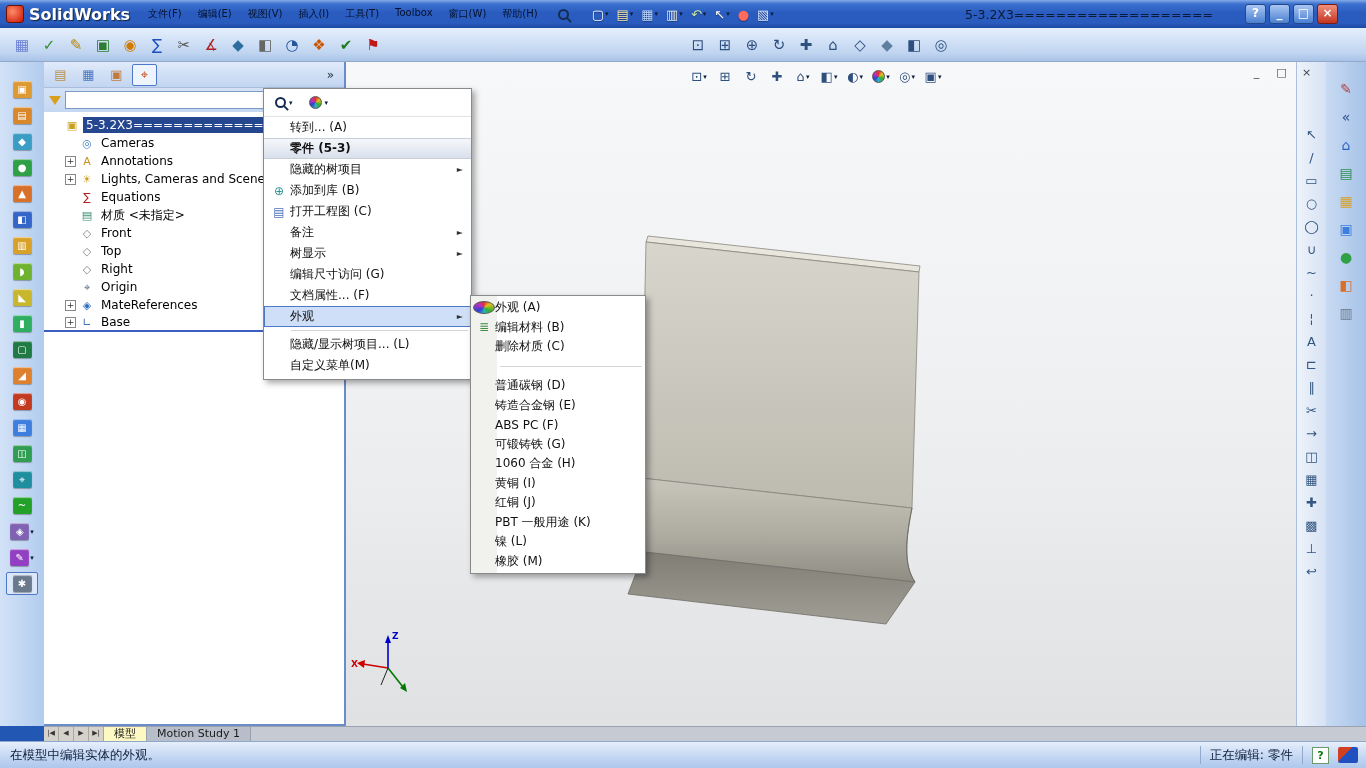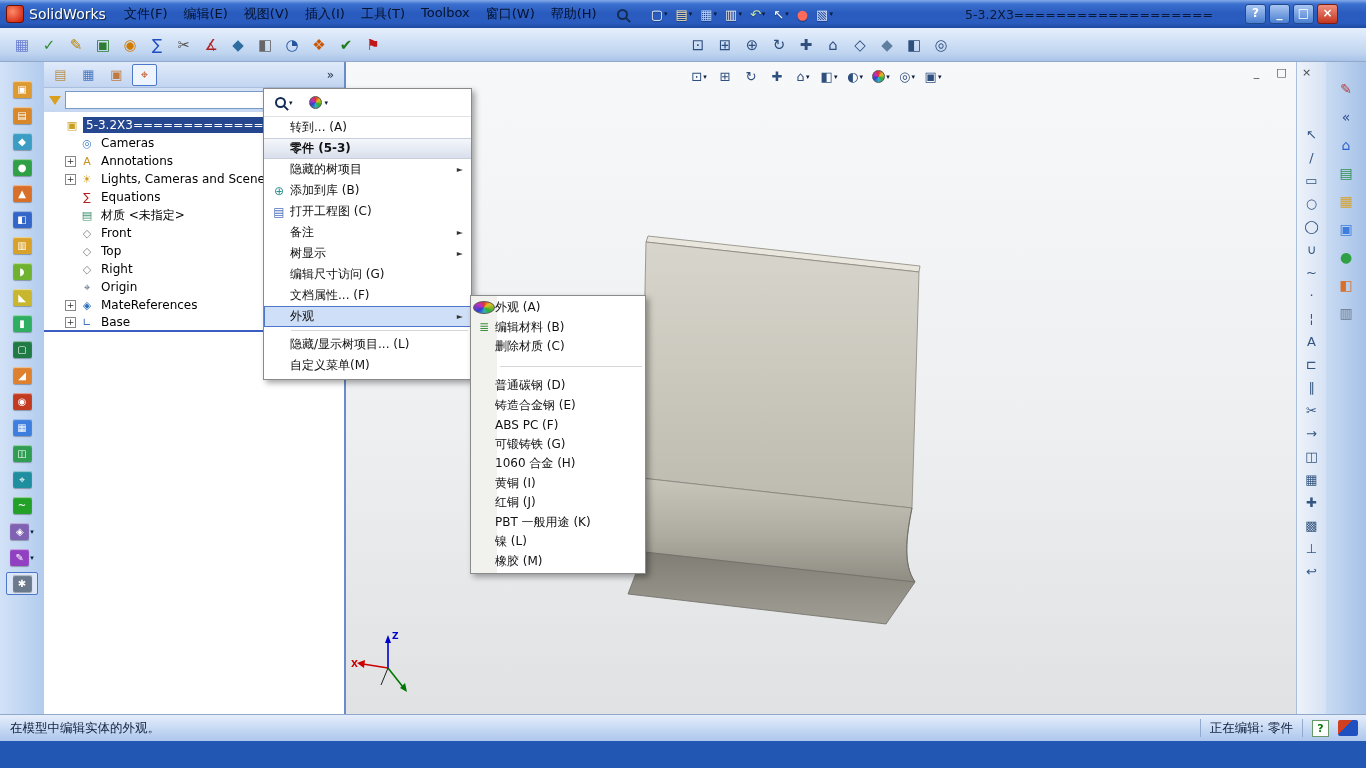"SolidWorks" .logo-text { font-size: 14px -> 16px; font-weight: normal -> bold }
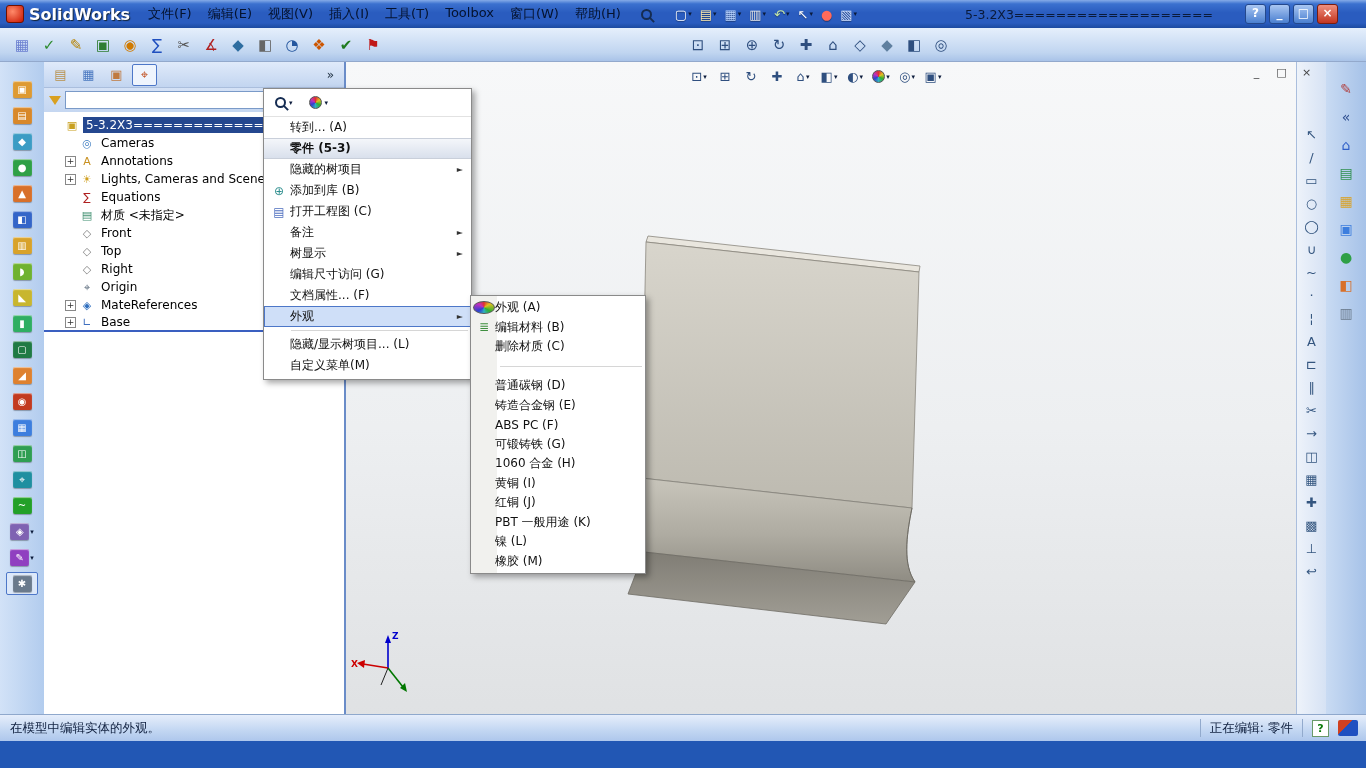"文件(F)" .menu-item { font-size: 13px -> 10px }
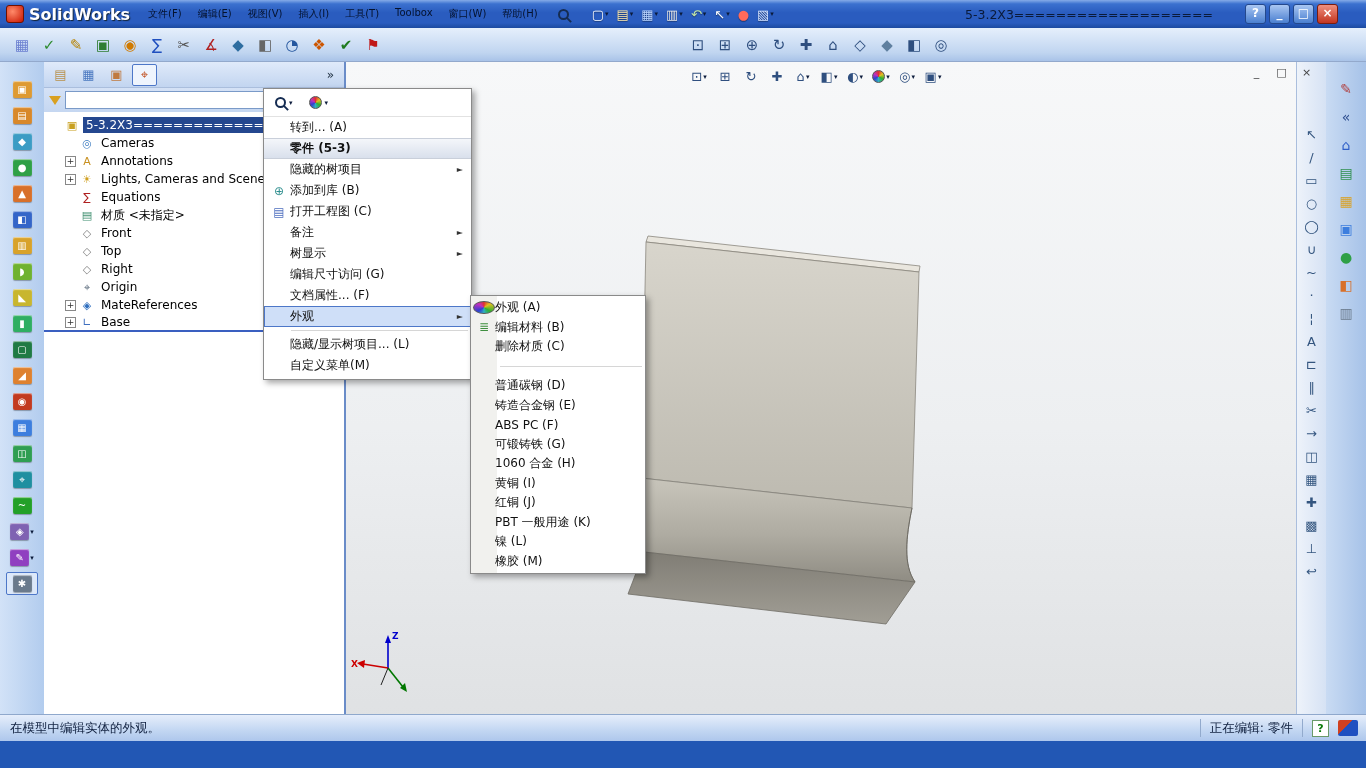"在模型中编辑实体的外观。" .statusbar { top: 714px -> 741px }
